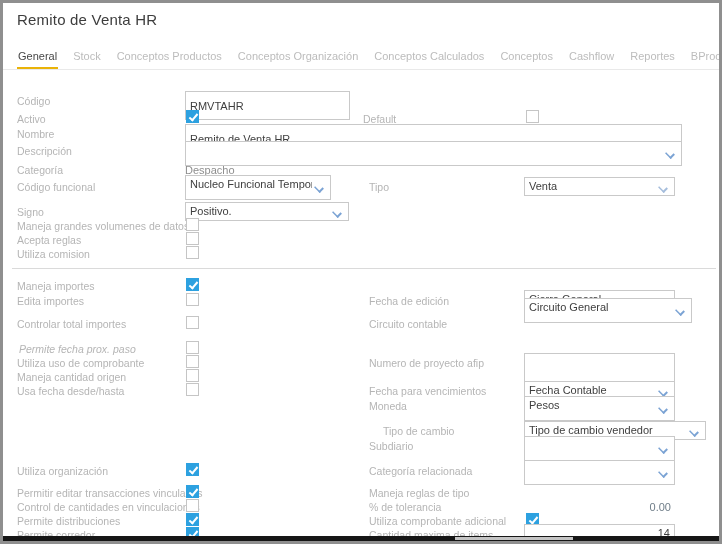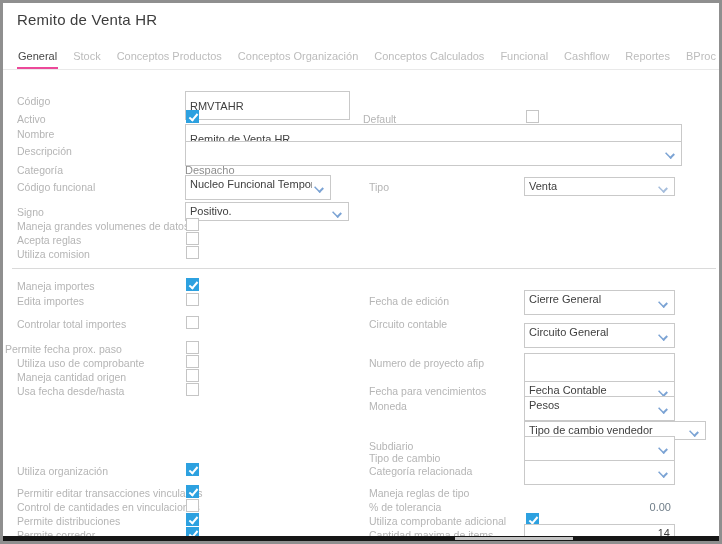"General" .tab.active { border-bottom: 3px solid #ec4899 -> 3px solid #eab308 }
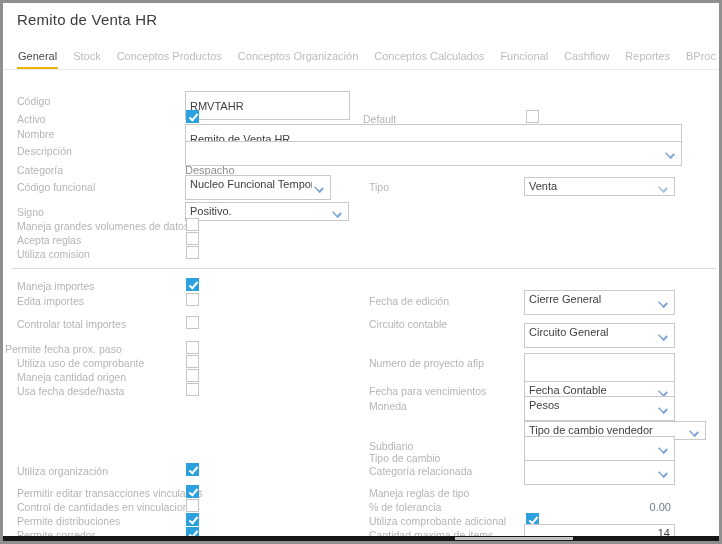"Funcional" div.tab { text: Funcional -> Conceptos }
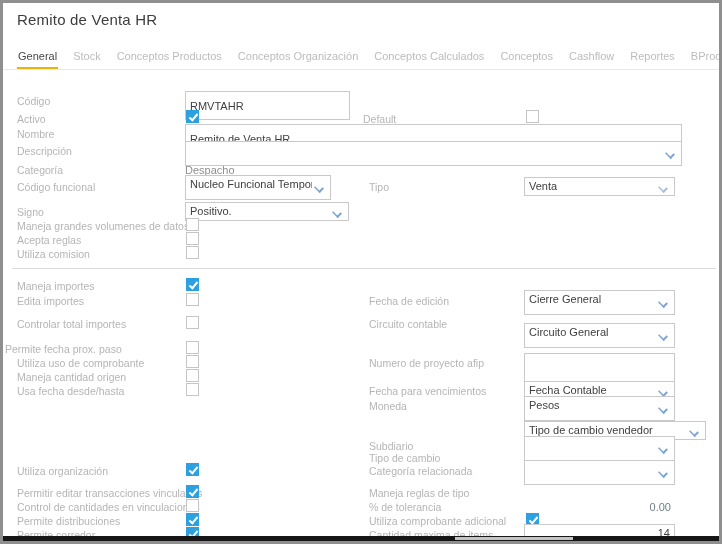"Circuito General" div.combo { top: 320px -> 295px; width: 151px -> 168px }
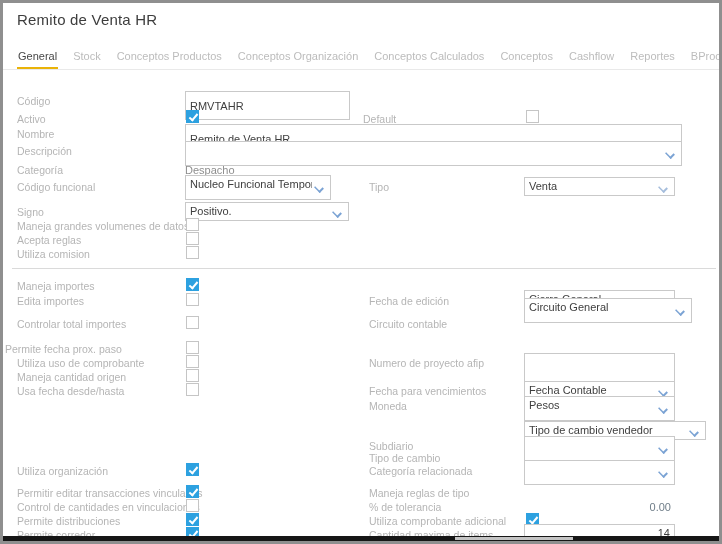"Permite fecha prox. paso" span.lbl { font-style: none -> italic; left: 2px -> 16px }
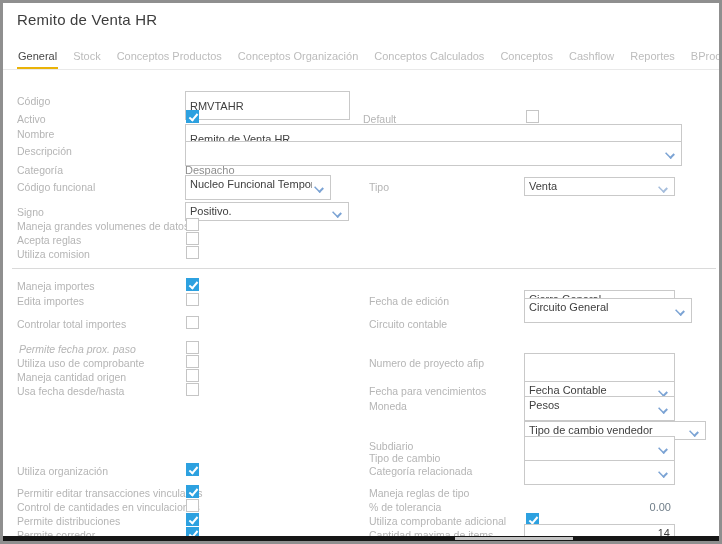"Tipo de cambio" span.lbl { left: 366px -> 380px; margin-top: 27px -> none }
